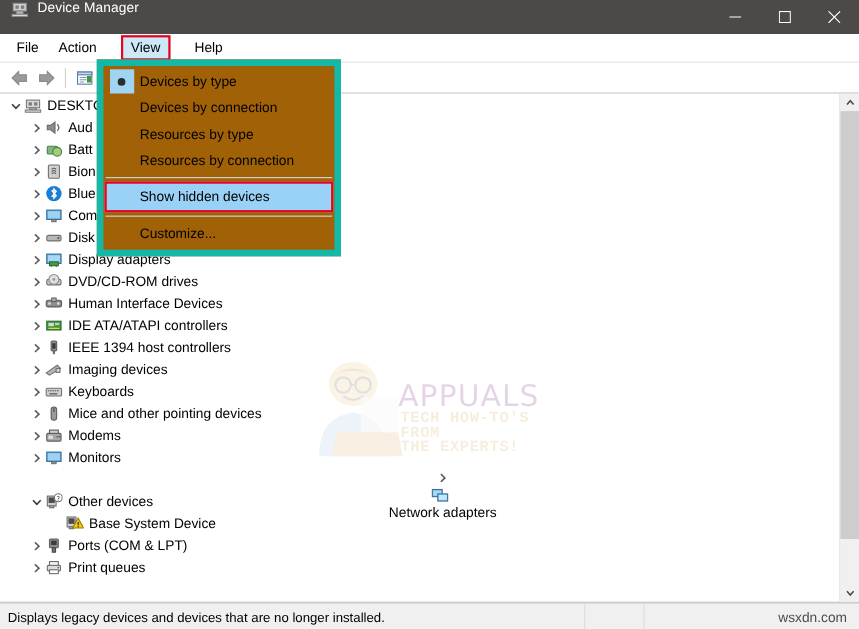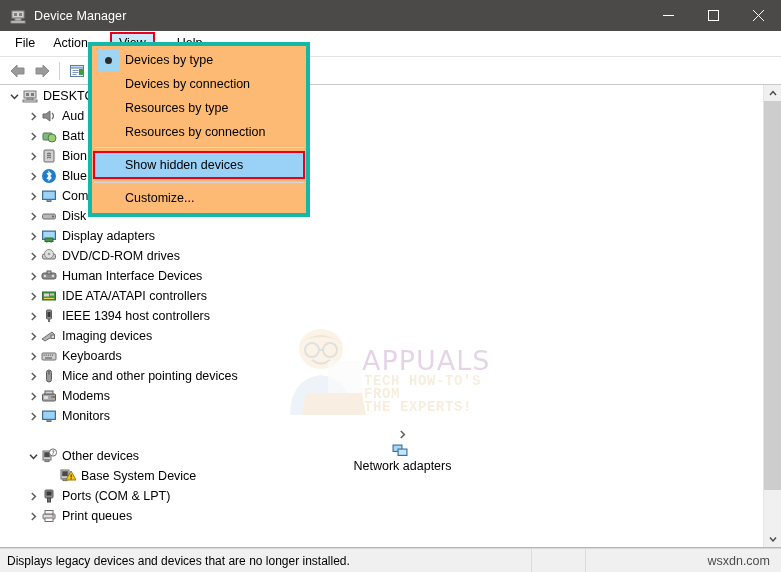"Device Manager" .titlebar { align-items: center -> none }
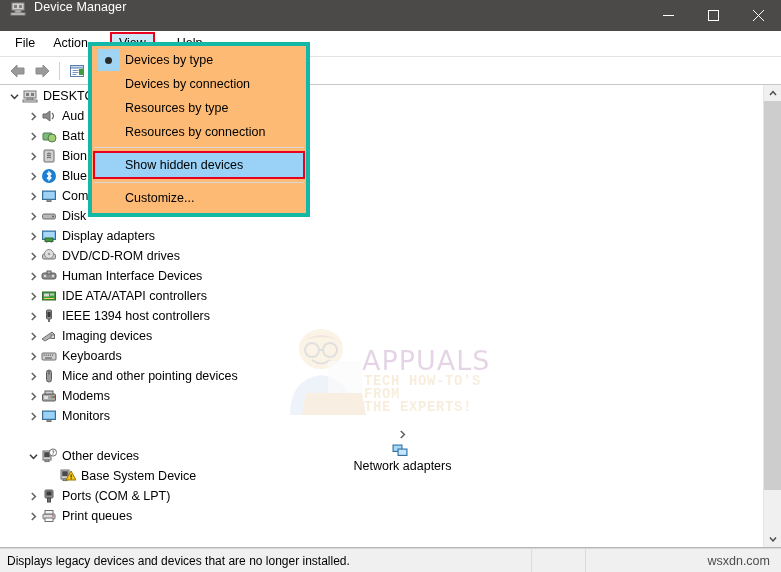"Devices by type" .dropdown { background: #fdba74 -> #a16207; border: 4px solid #14b8a6 -> 6px solid #14b8a6; top: 42px -> 54px }
